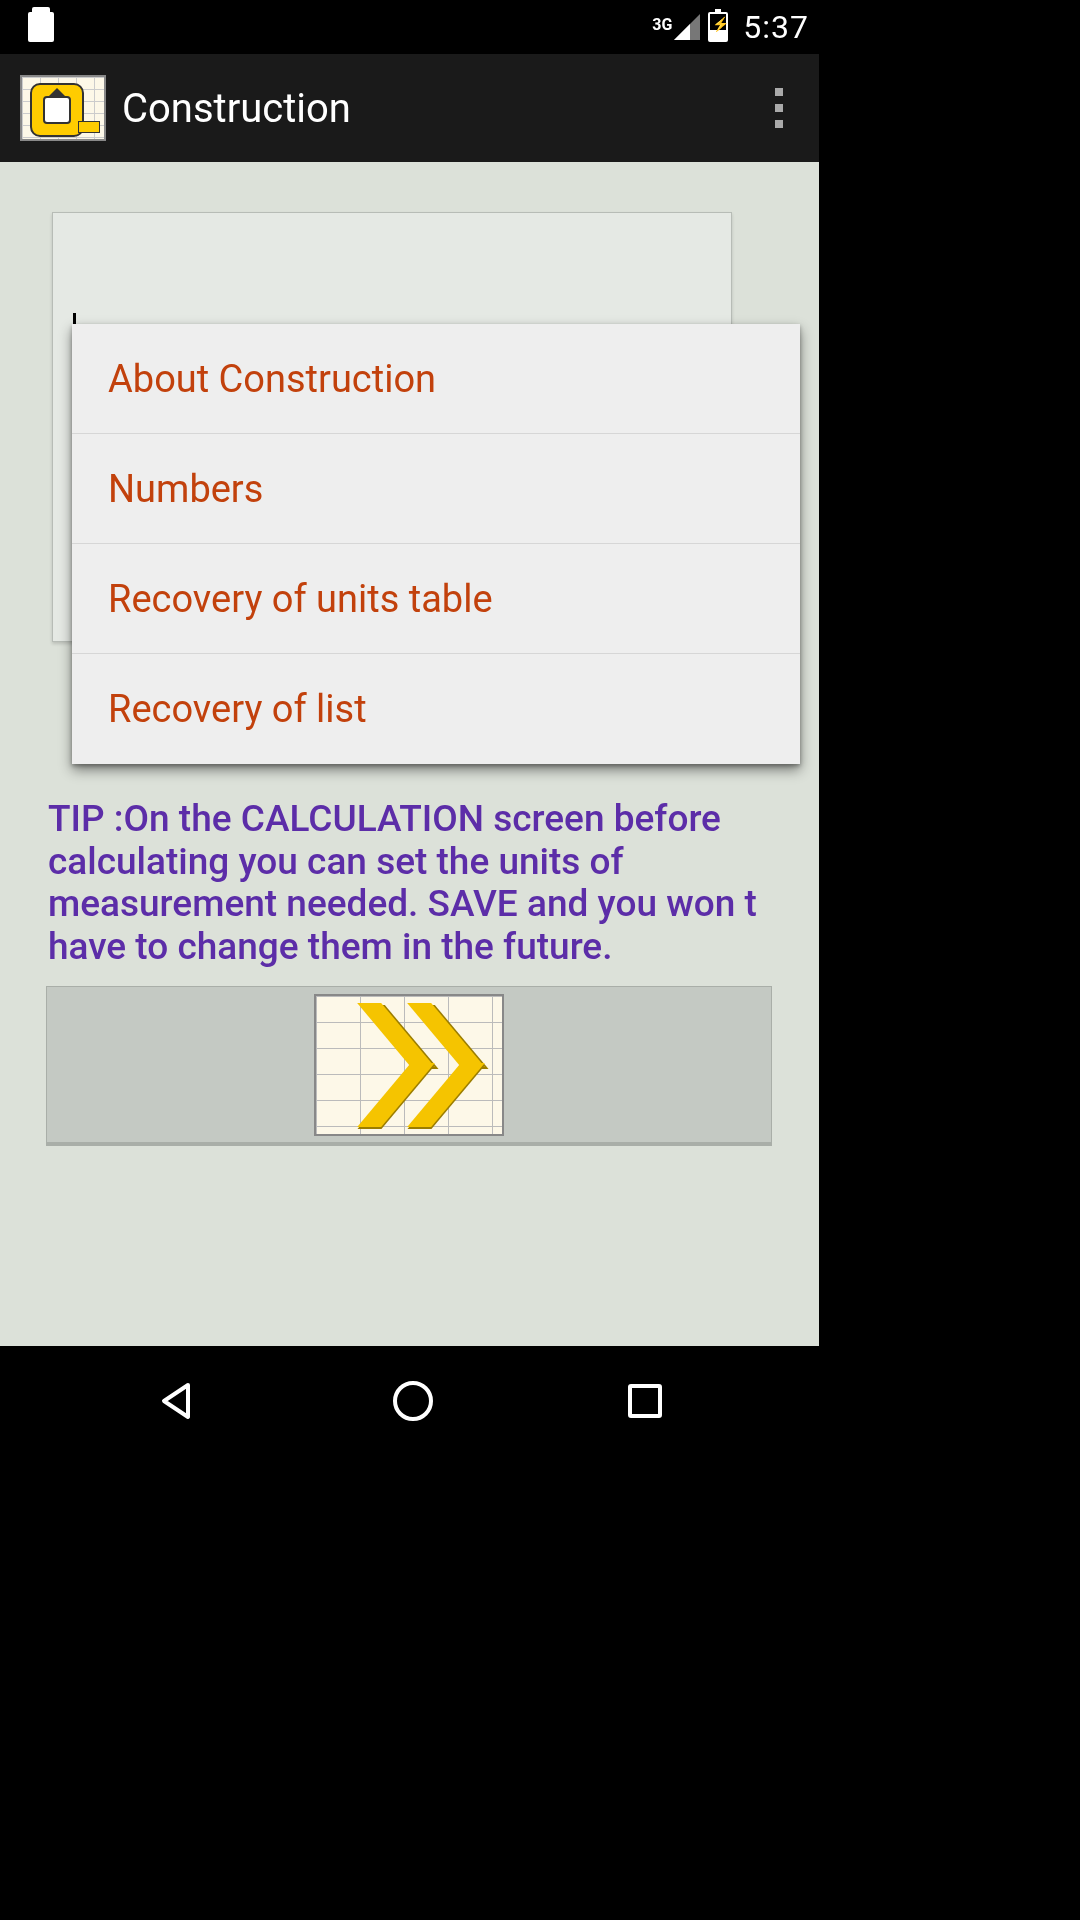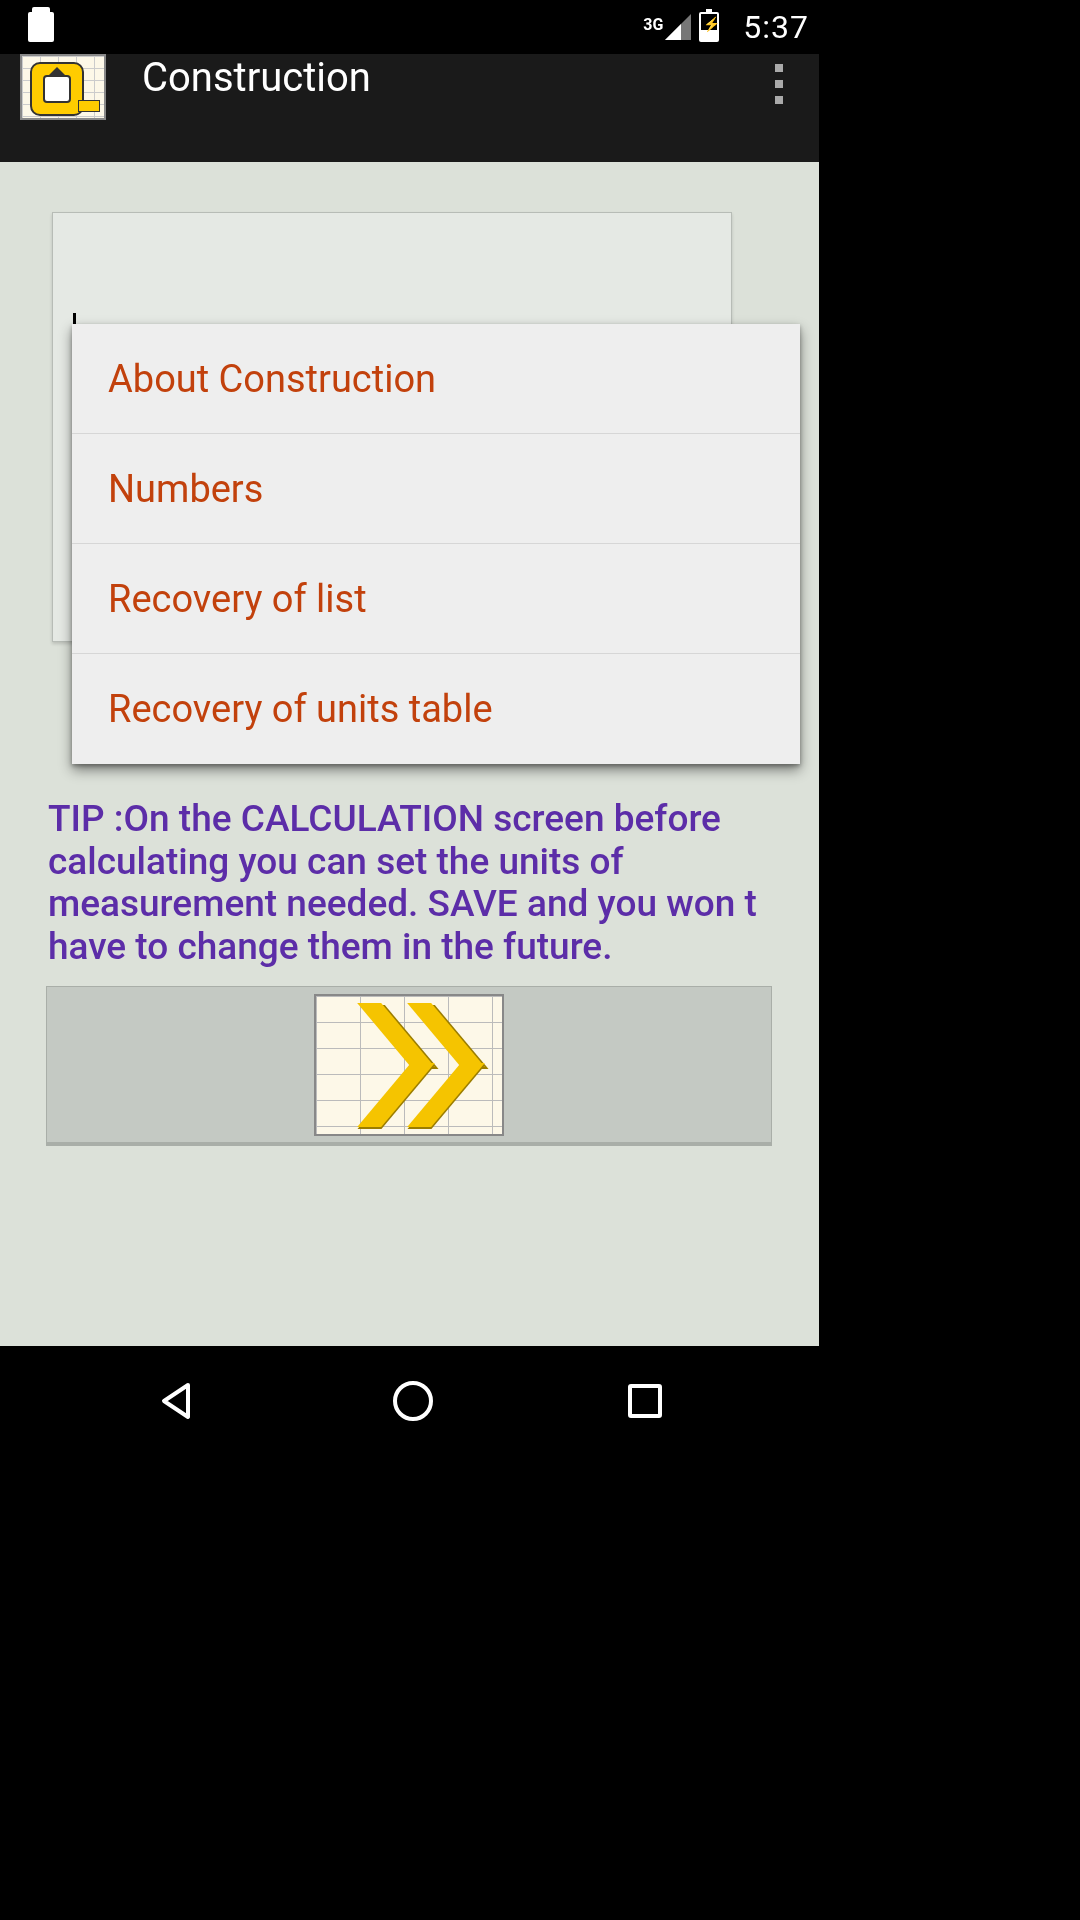"5:37" .clock { margin-left: 16px -> 7px }
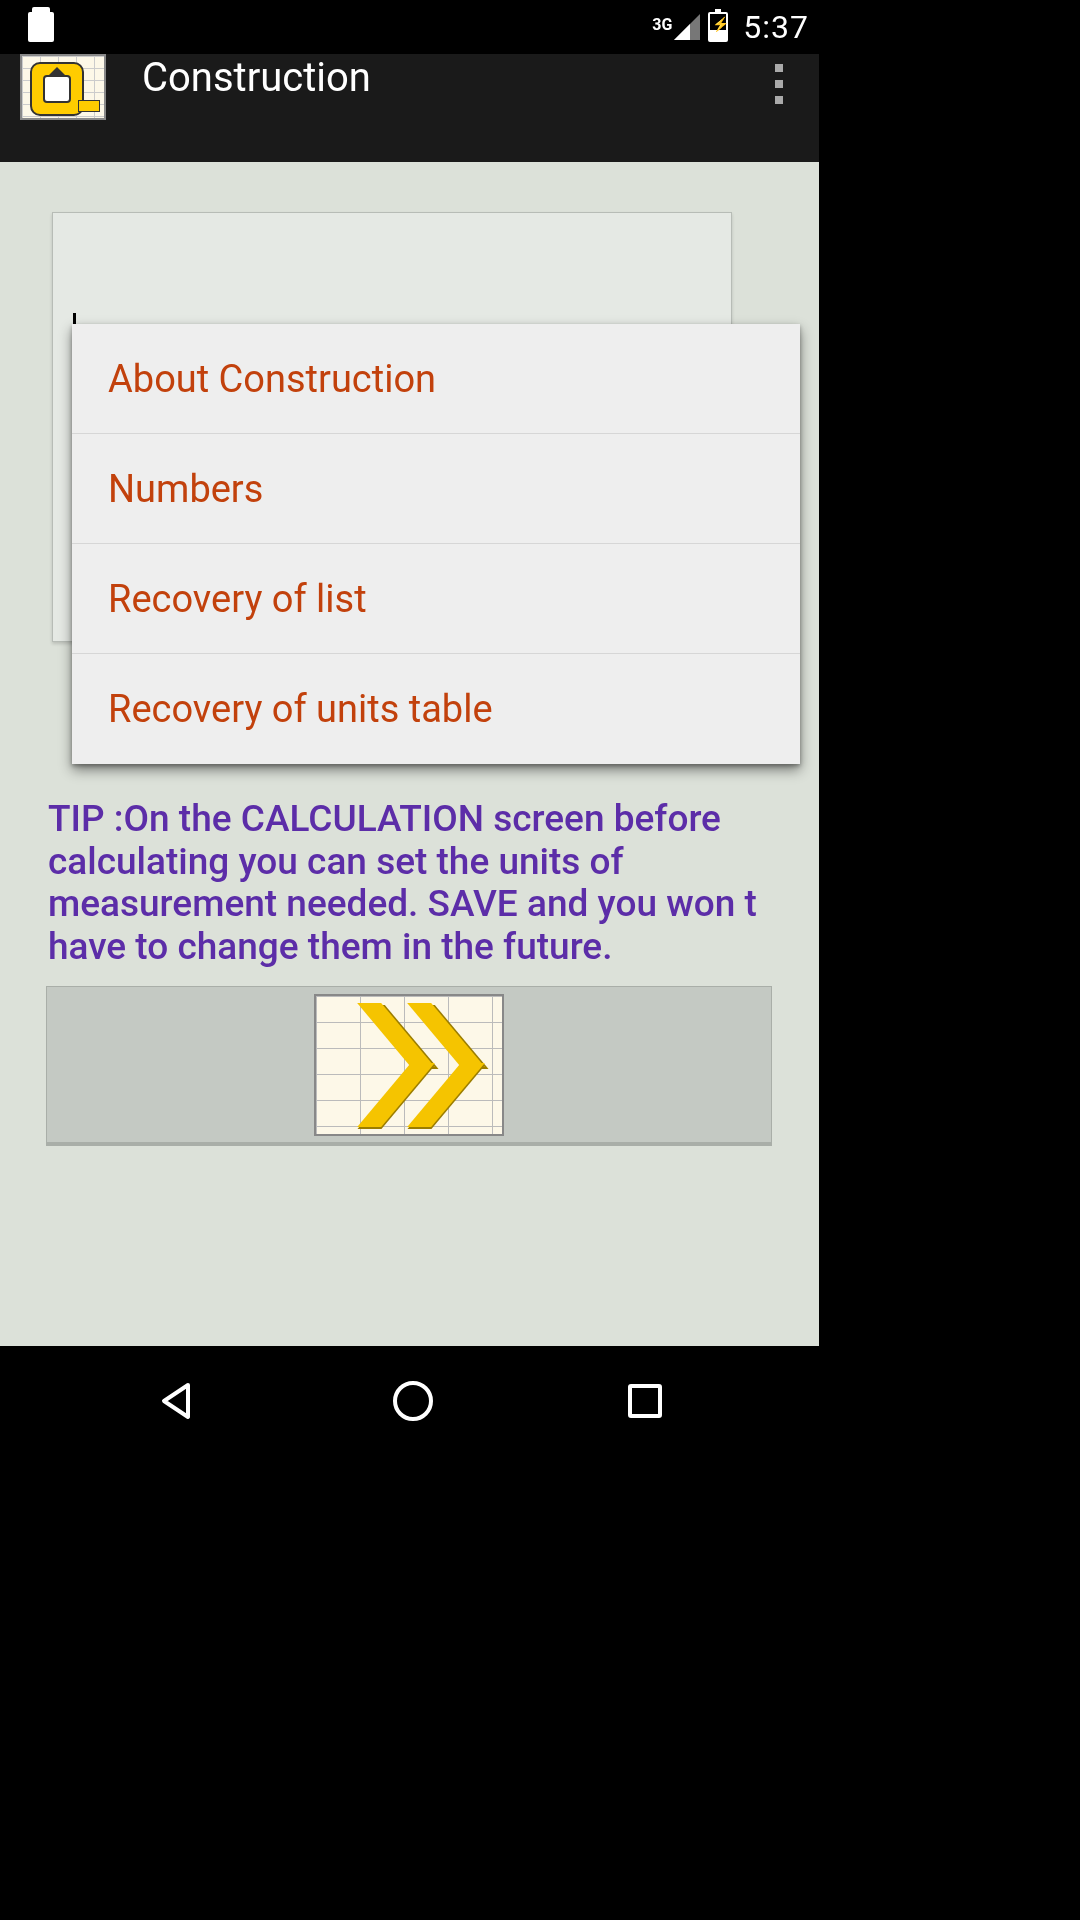"Construction" .app-bar { align-items: none -> center; gap: 36px -> 16px }
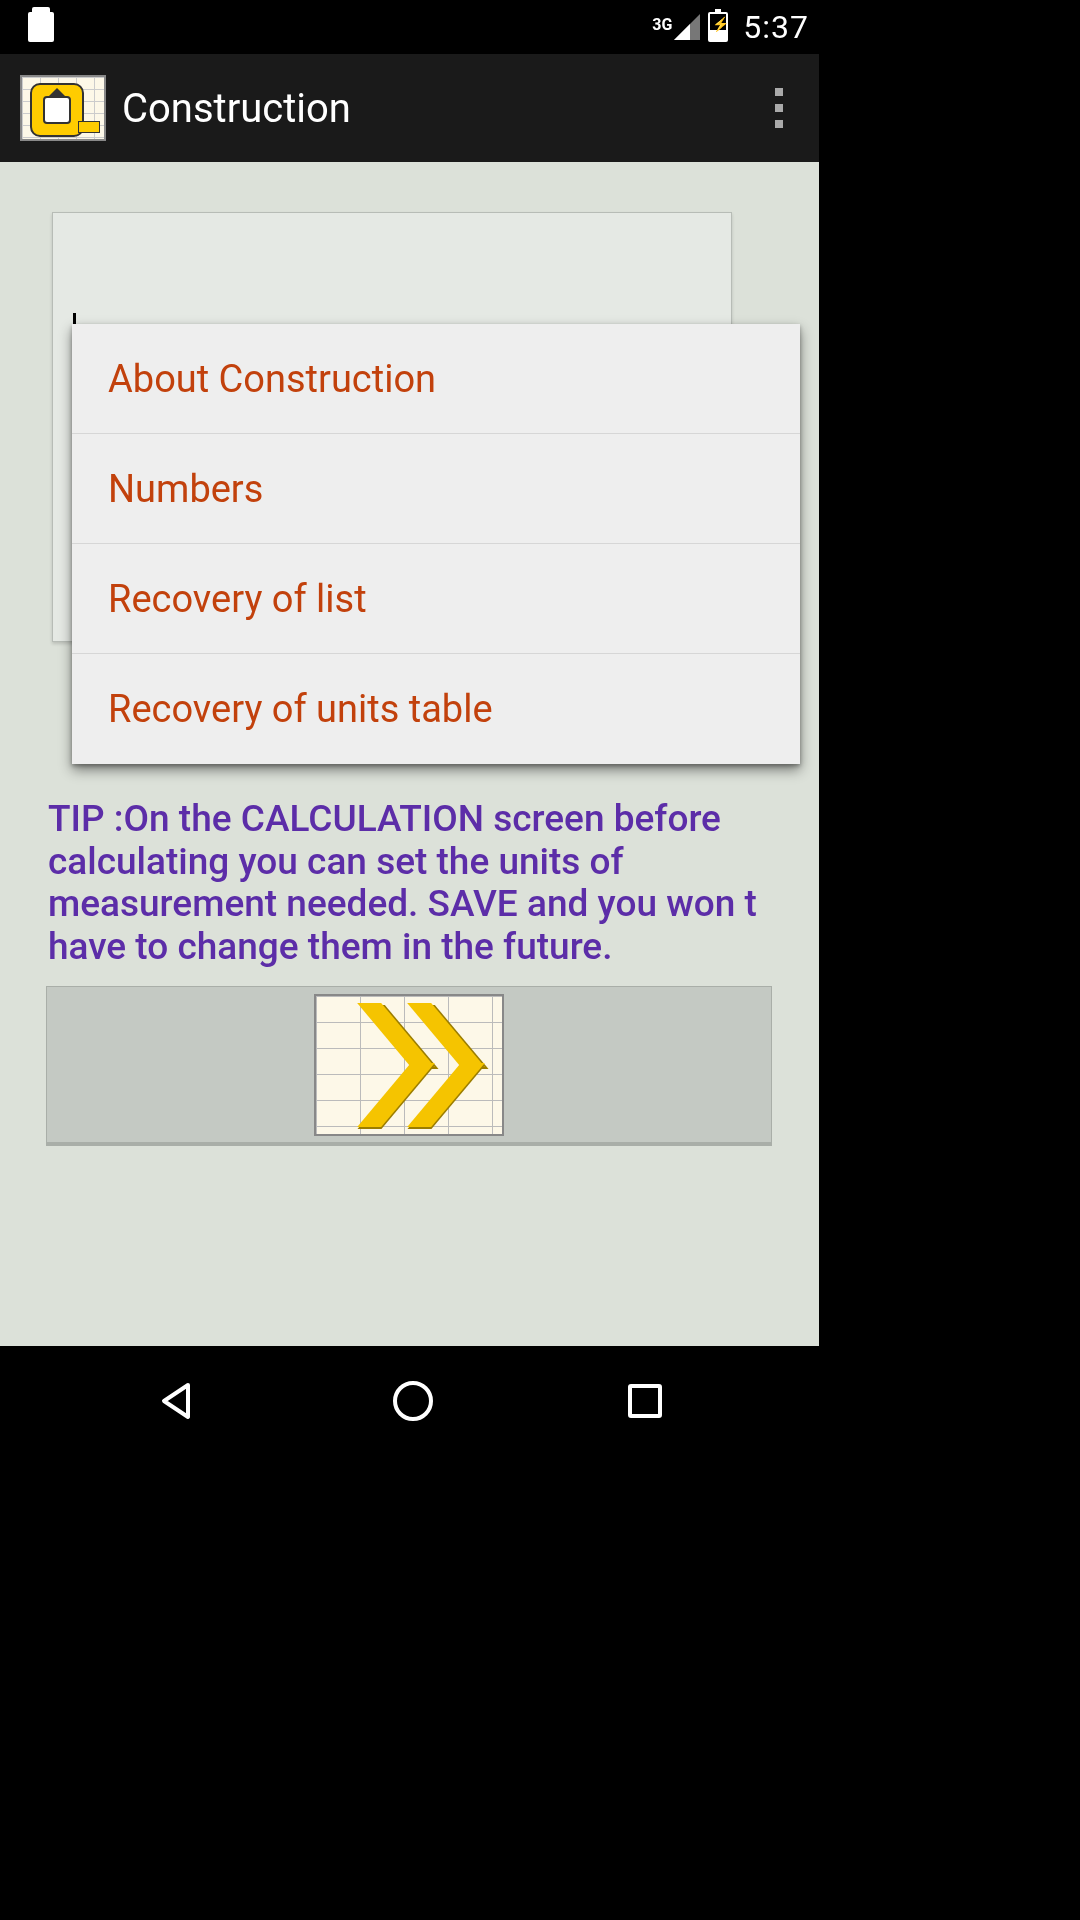"Recovery of list" div.menu-item { order: before "Recovery of units table" -> after "Recovery of units table" }
